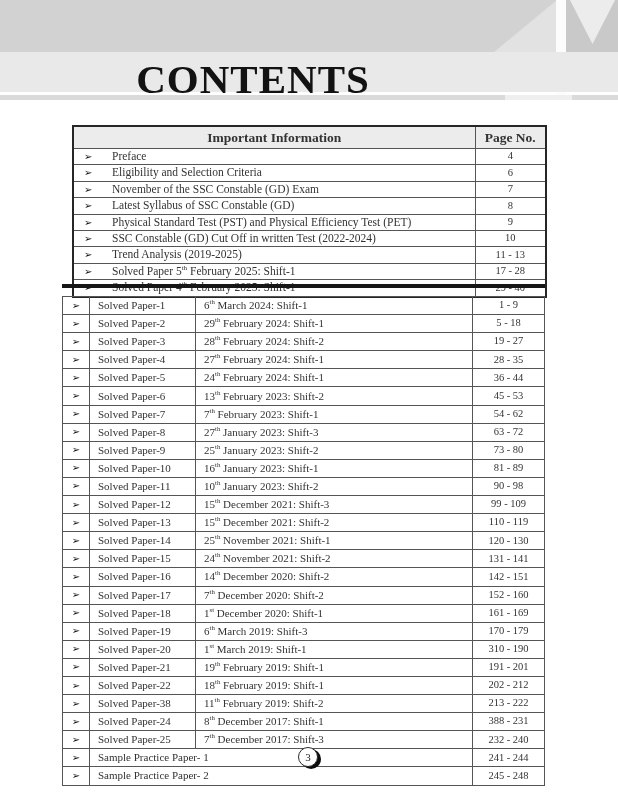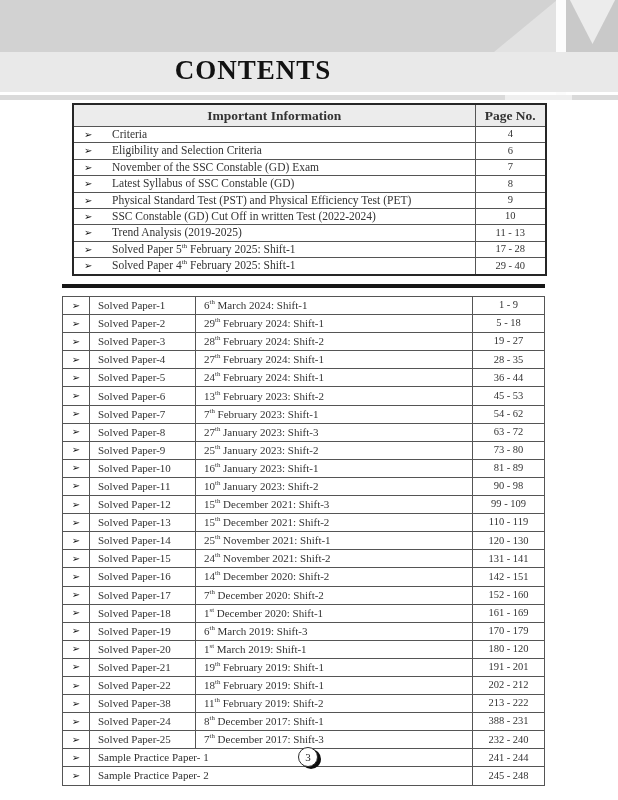"CONTENTS" #title { font-size: 27px -> 41px }
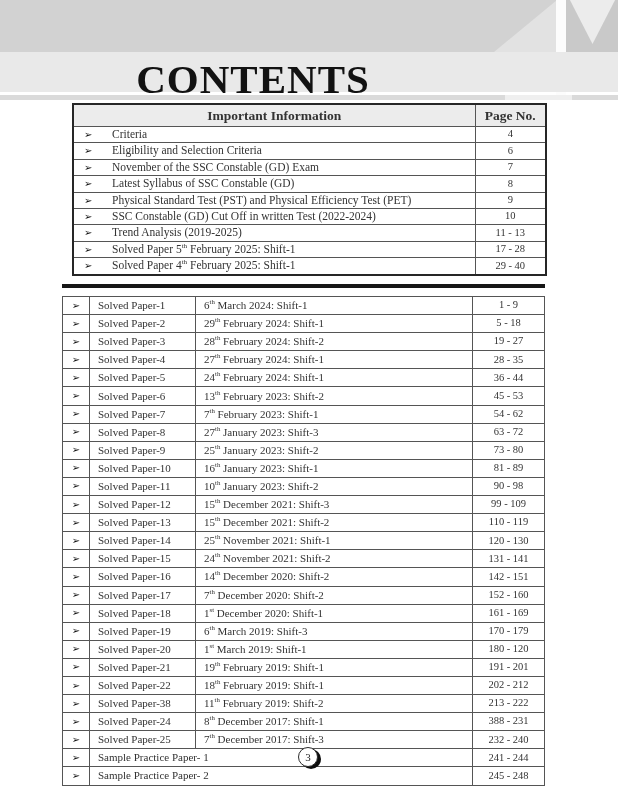"Important Information" #info-table { top: 103px -> 125px }
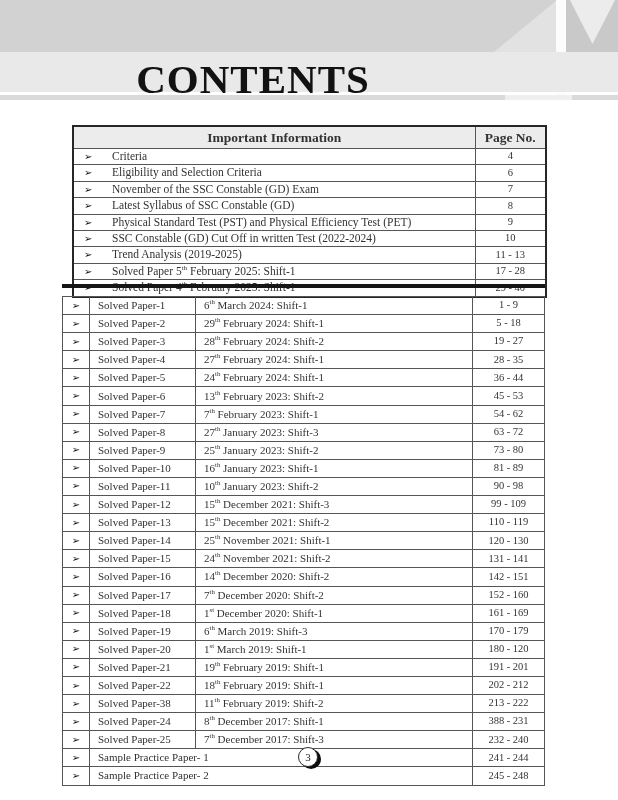"Criteria" span { text: Criteria -> Preface }
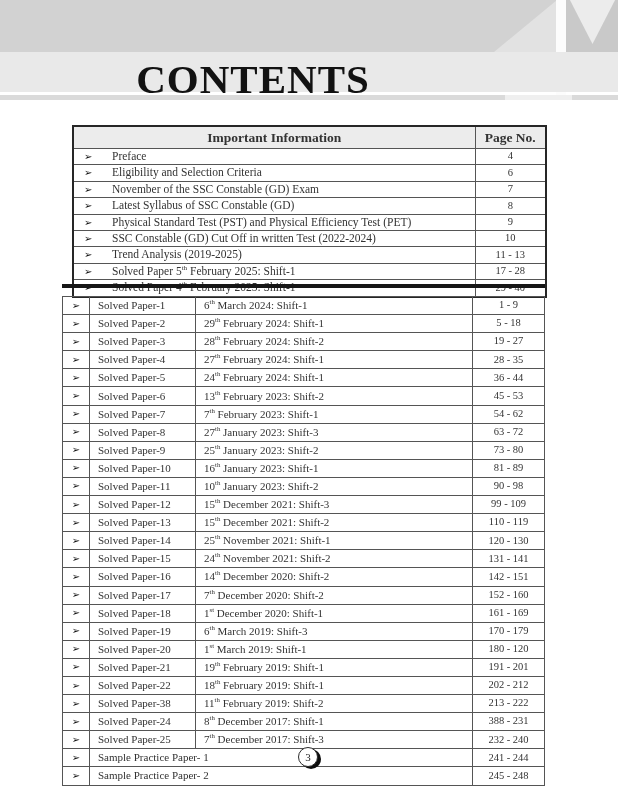"180 - 120" td.c-pages { text: 180 - 120 -> 310 - 190 }
